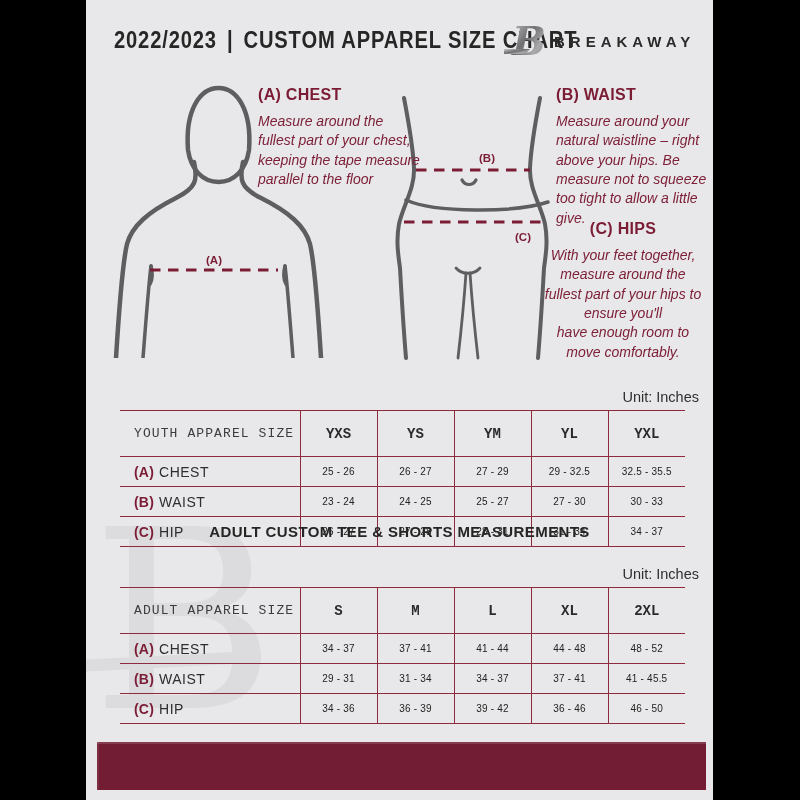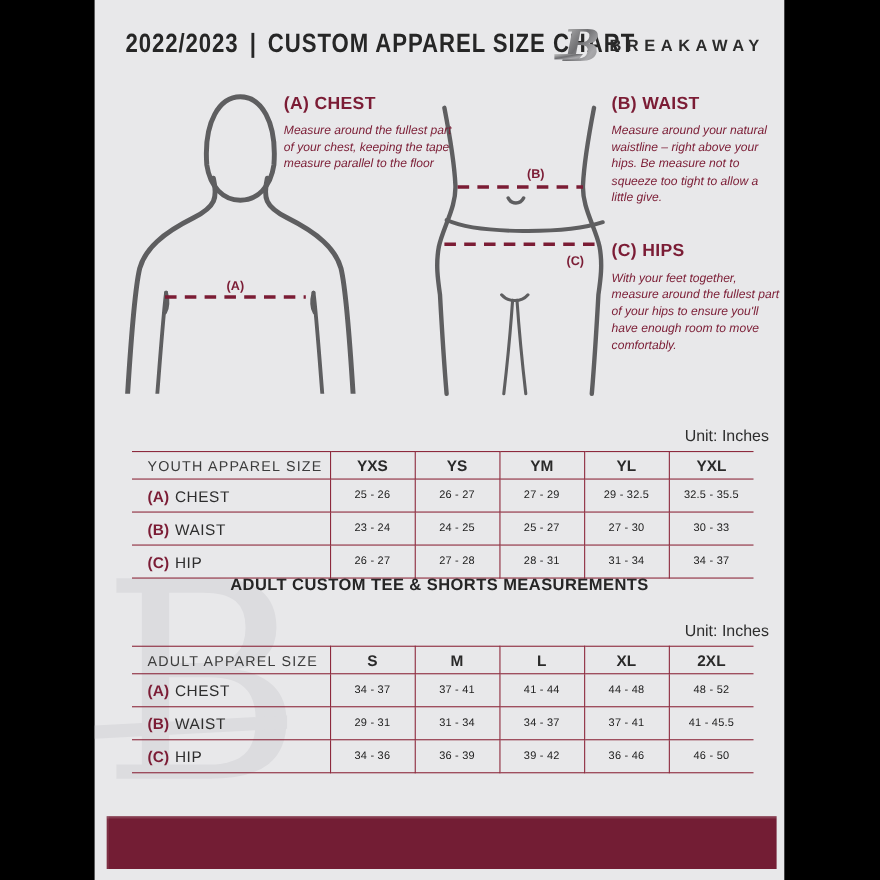"Measure around the fullest part" .guide p { font-size: 11px -> 14px }
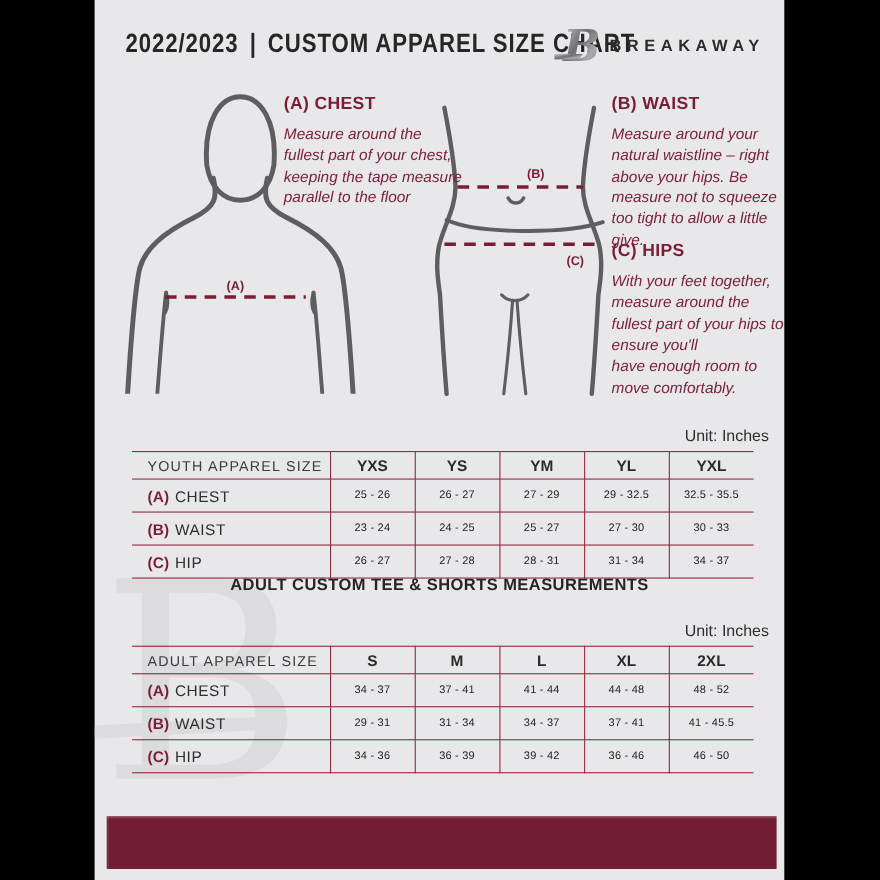"(C) HIPS" .guide-hips { left: 470px -> 458px; text-align: none -> center }
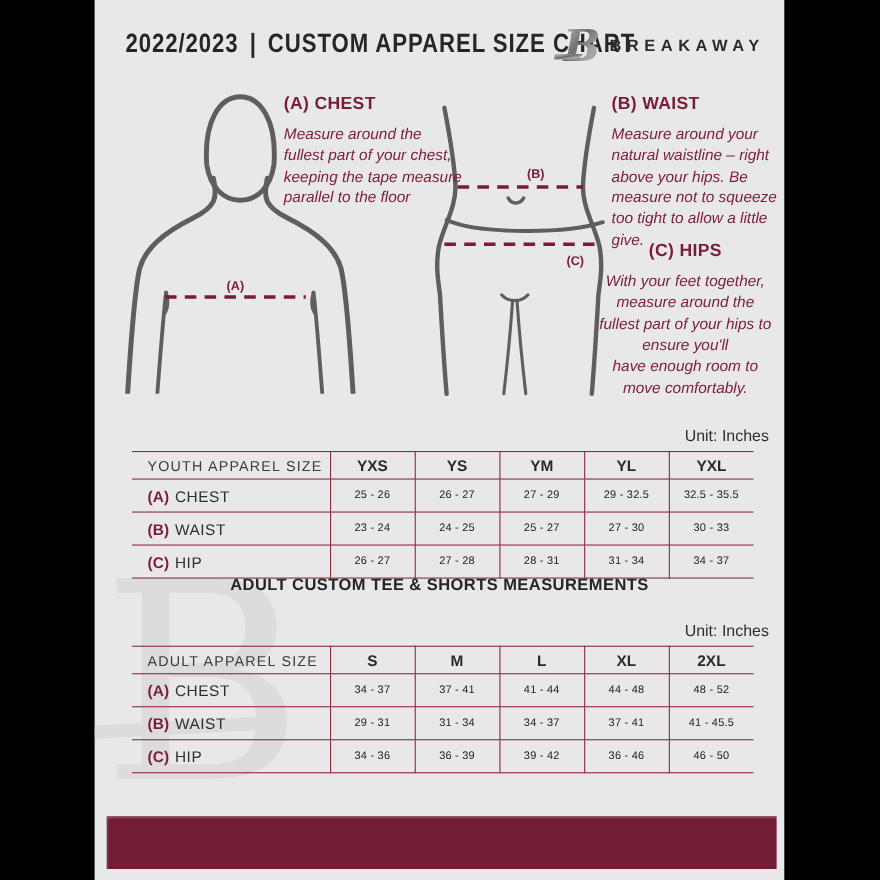"YOUTH APPAREL SIZE" table.size th { font-family: none -> Liberation Mono, monospace; height: 25px -> 46px }
